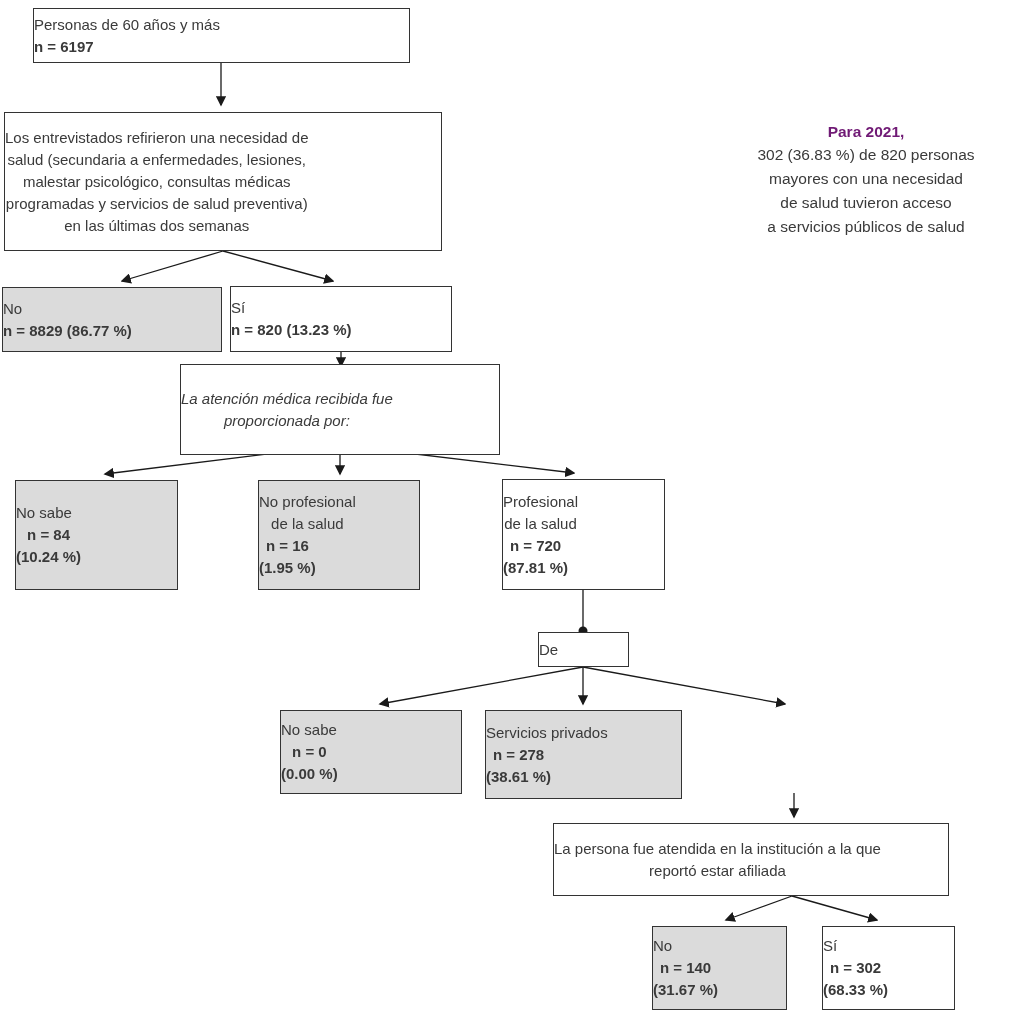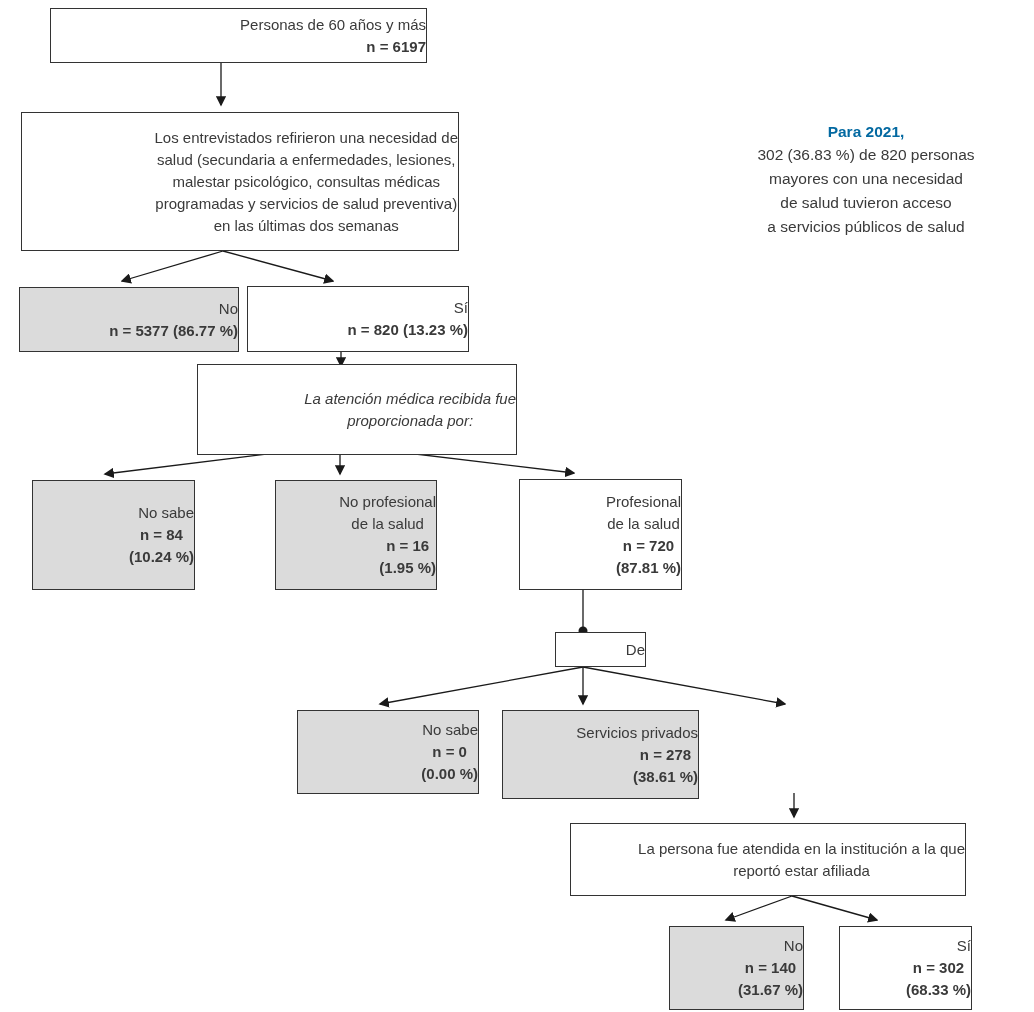"Personas de 60 años y" .node { align-items: flex-end -> flex-start; margin-left: 17px -> none }
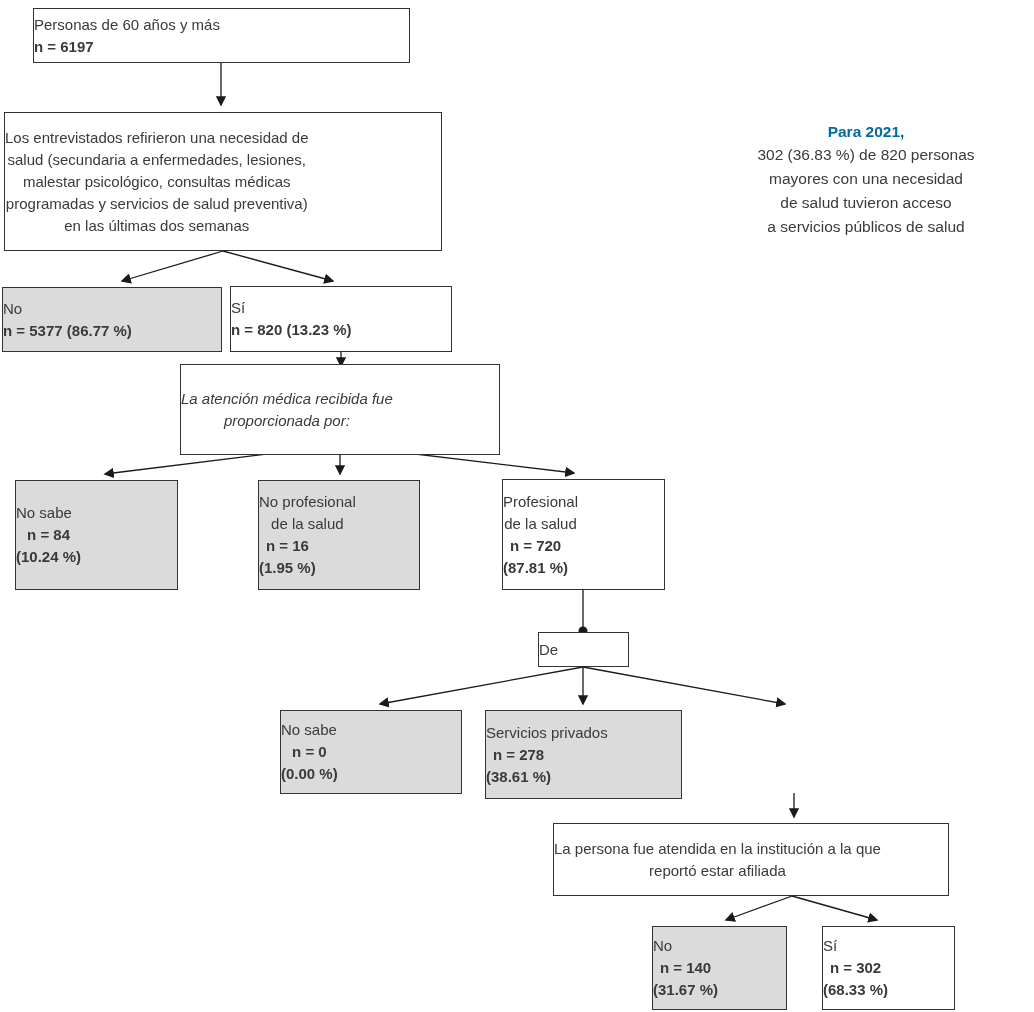"Para 2021," .annotation-title { color: #0369a1 -> #701a75 }
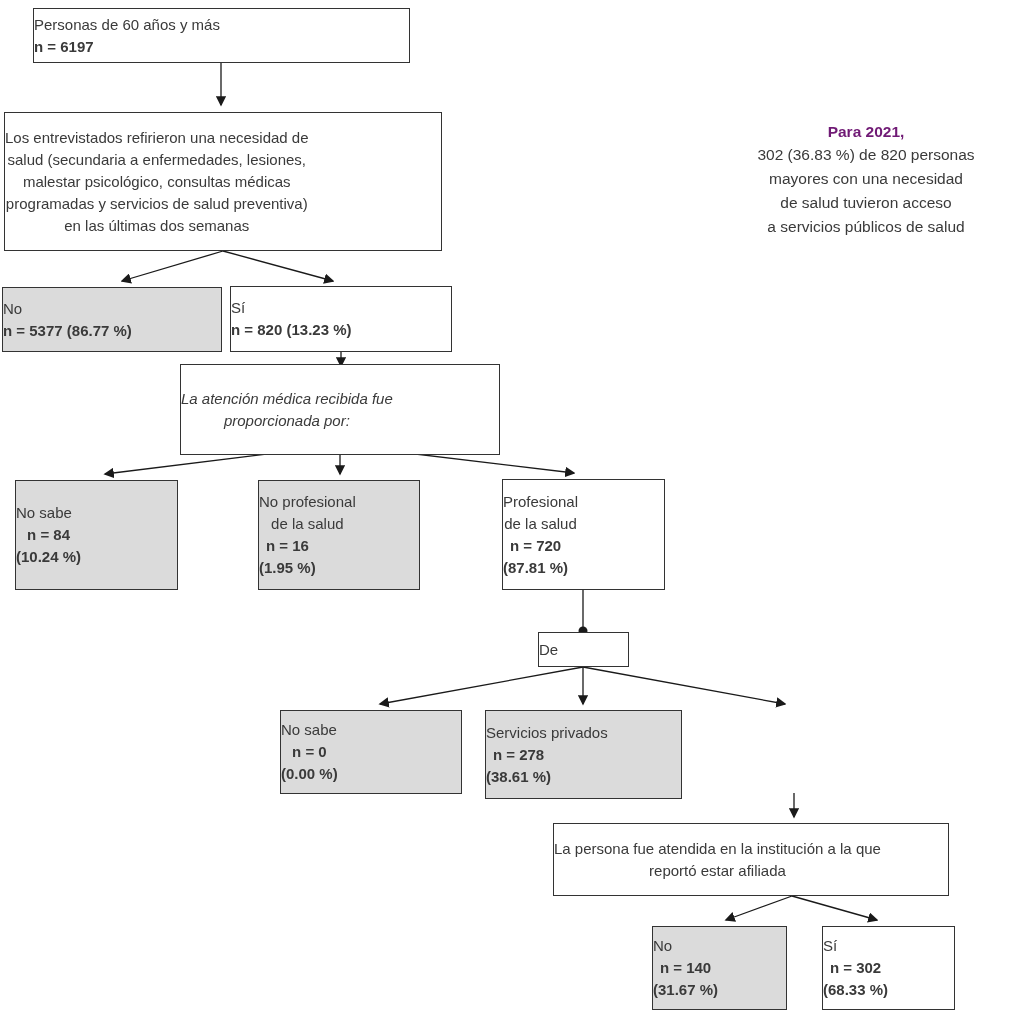"n = 5377 (86.77 %)" div.stats { text: 5377 -> 8829 }
